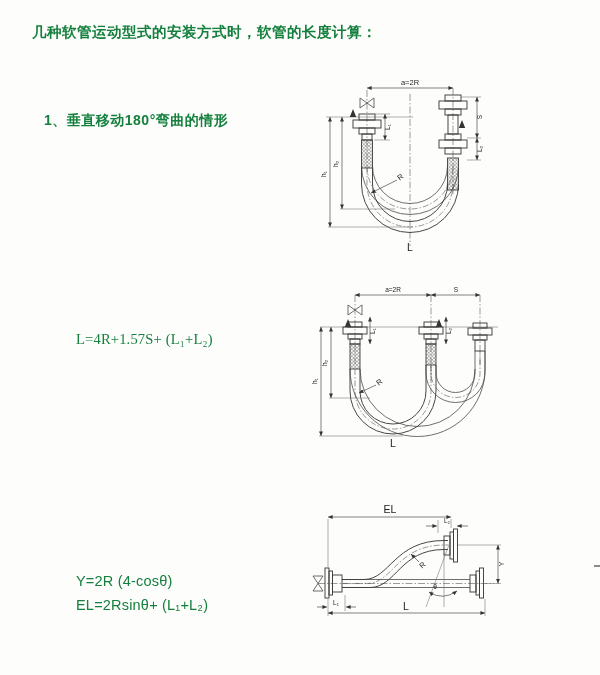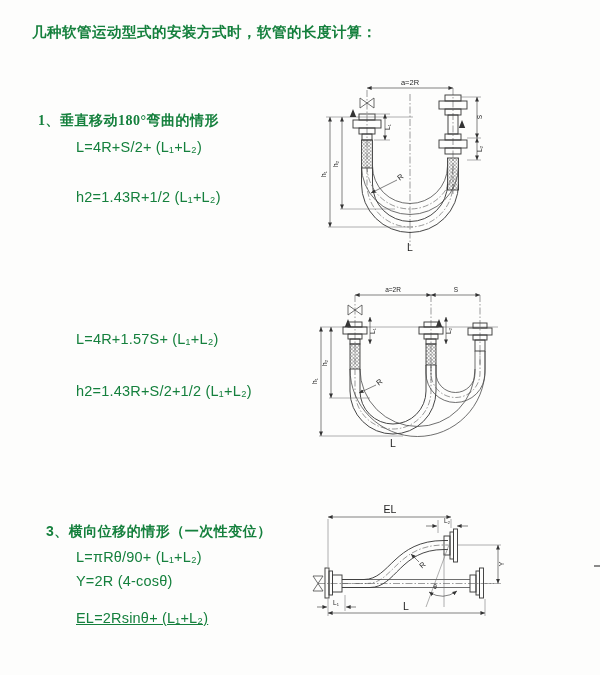"1、垂直移动180°弯曲的情形" div.abs { font-family: Liberation Serif, serif -> none; left: 38px -> 44px }
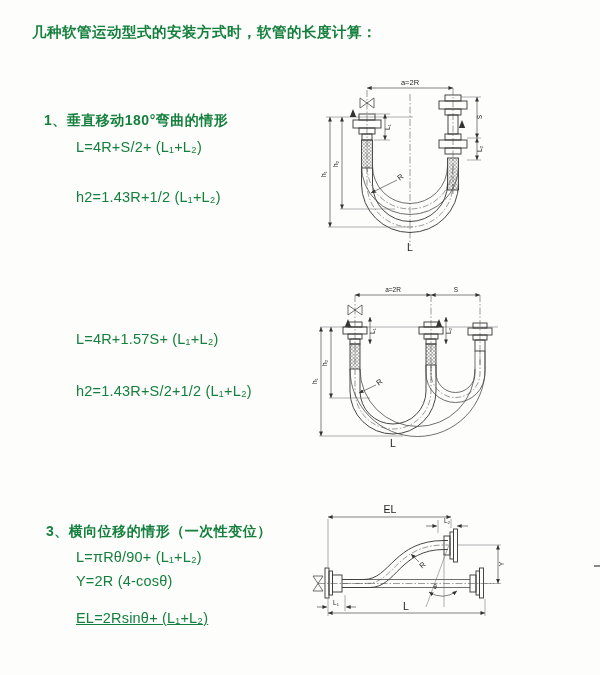"L=4R+S/2+ (L₁+L₂)" div.abs { html: <div>L=4R+S/2+ (L₁+L₂)</div> -> none }
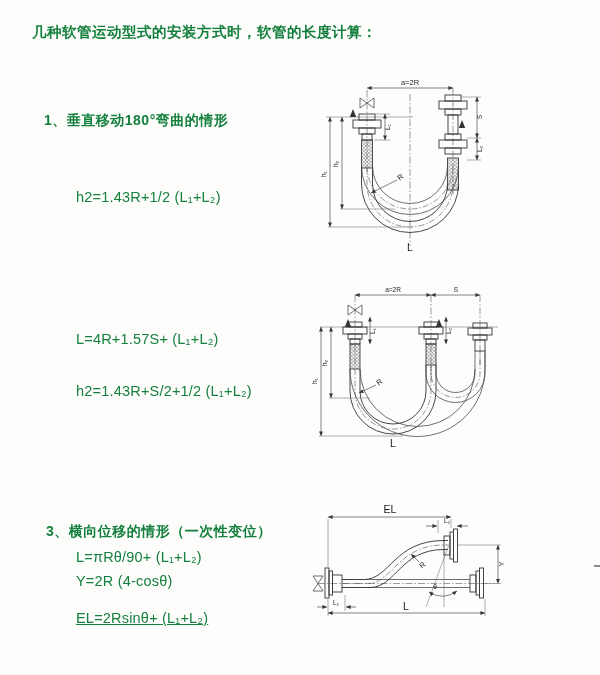"h2=1.43R+1/2 (L₁+L₂)" div.abs { html: <div>h2=1.43R+1/2 (L₁+L₂)</div> -> none }
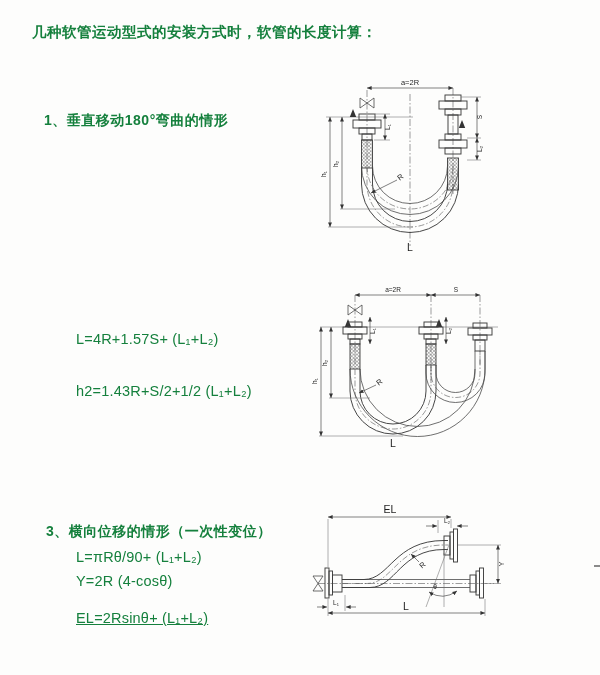"L=4R+1.57S+ (L₁+L₂)" div.abs { font-family: none -> Liberation Serif, serif }
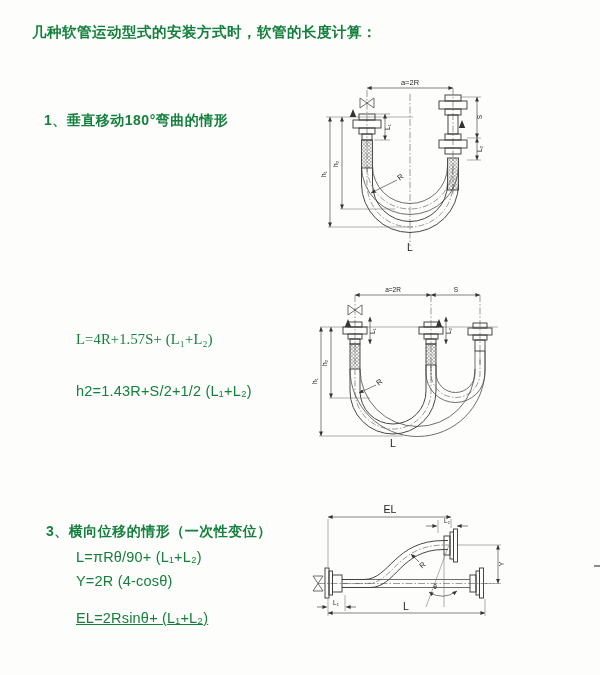"h2=1.43R+S/2+1/2 (L₁+L₂)" div.abs { html: <div>h2=1.43R+S/2+1/2 (L₁+L₂)</div> -> none }
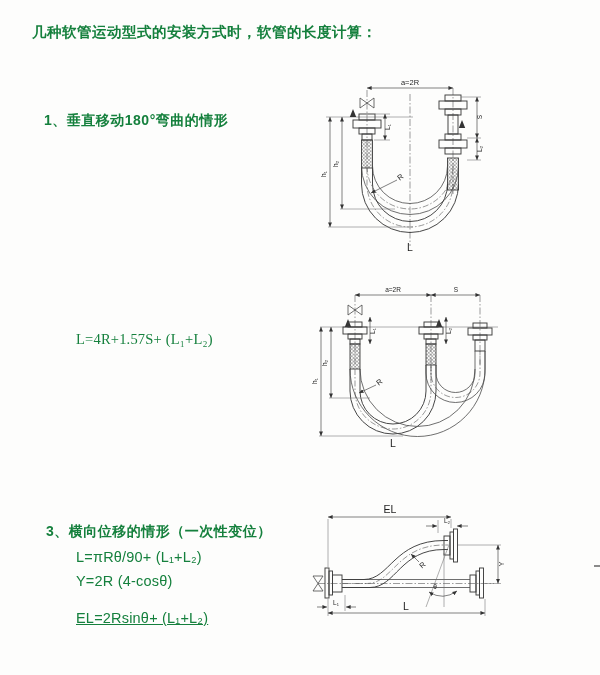"3、横向位移的情形（一次性变位）" div.abs { html: <div>3、横向位移的情形（一次性变位）</div> -> none }
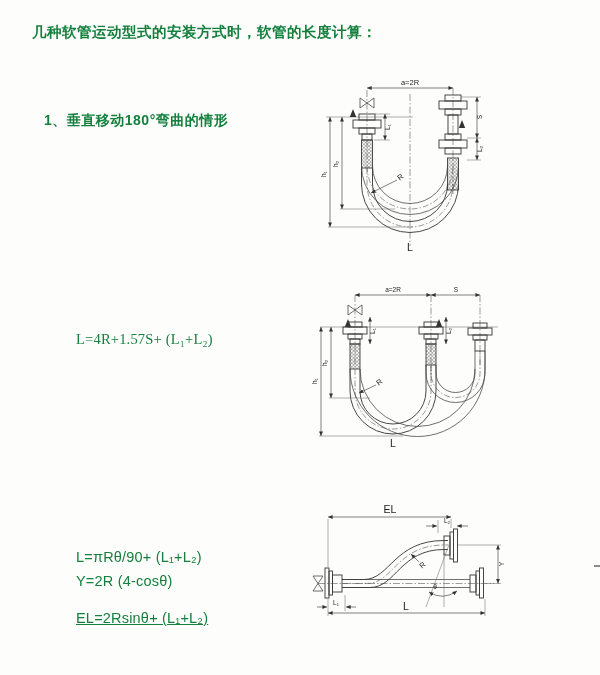"L=πRθ/90+ (L₁+L₂)" div.abs { html: <div>L=πRθ/90+ (L₁+L₂)</div> -> none }
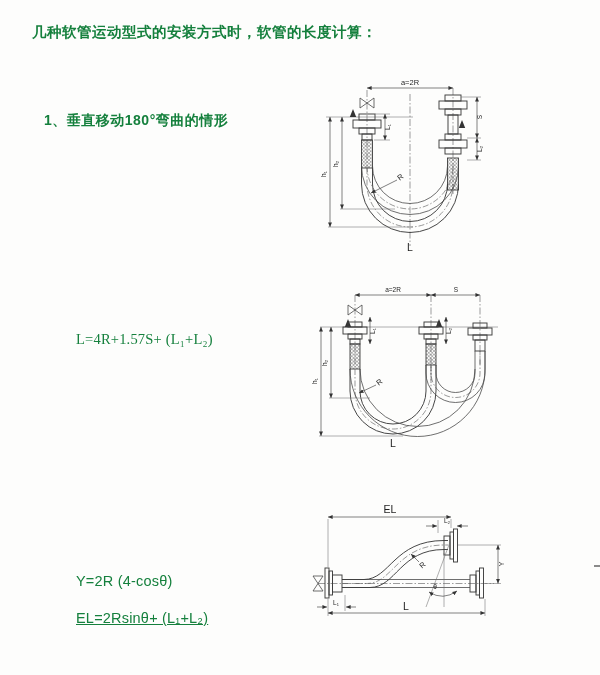"EL=2Rsinθ+ (L₁+L₂)" div.abs { text-decoration: underline -> none; top: 610px -> 597px }
